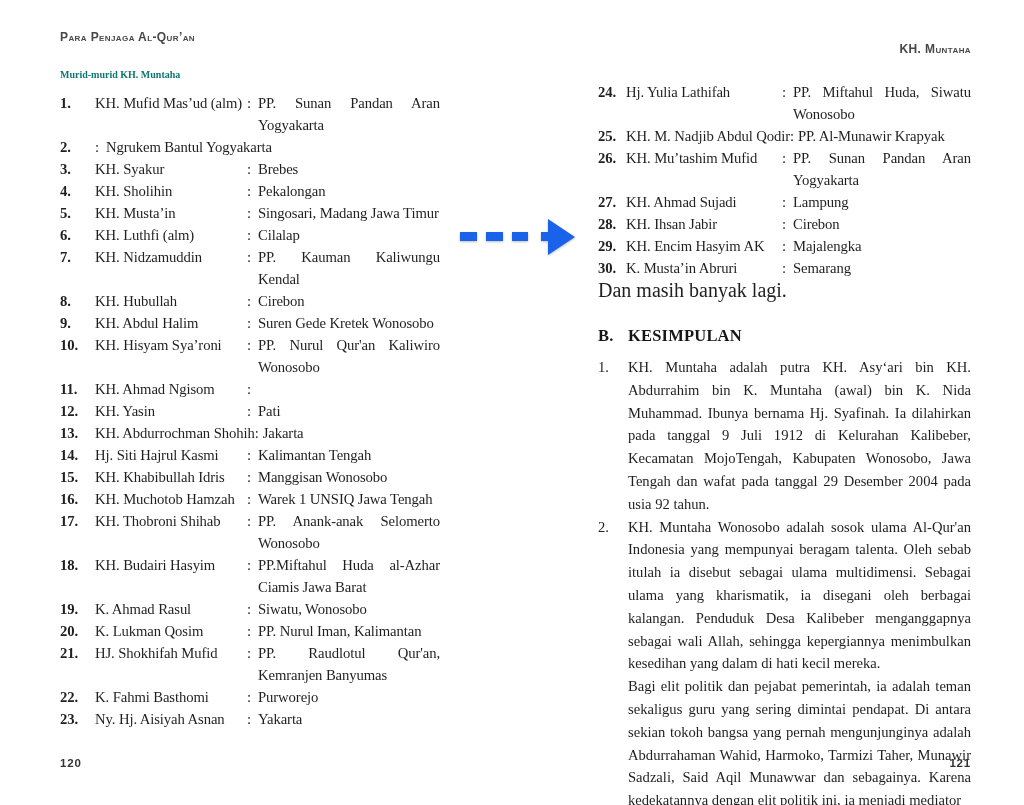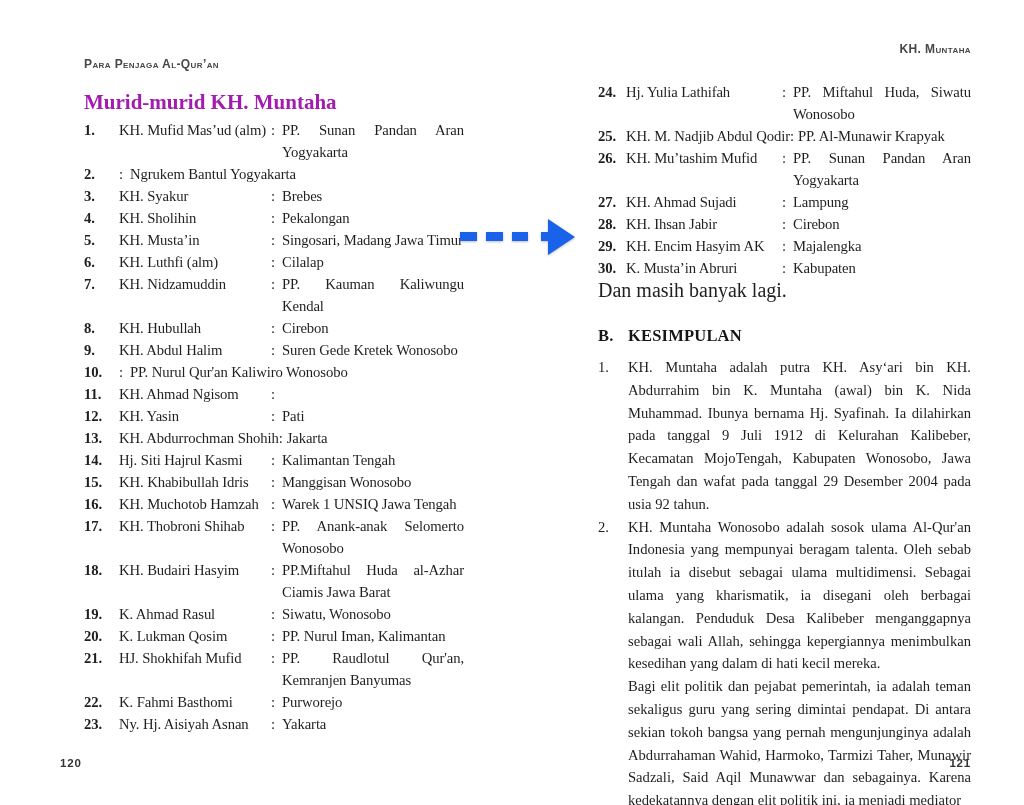"Para Penjaga Al-Qur’an" .col-left { margin-left: 24px -> none; top: 57px -> 30px }
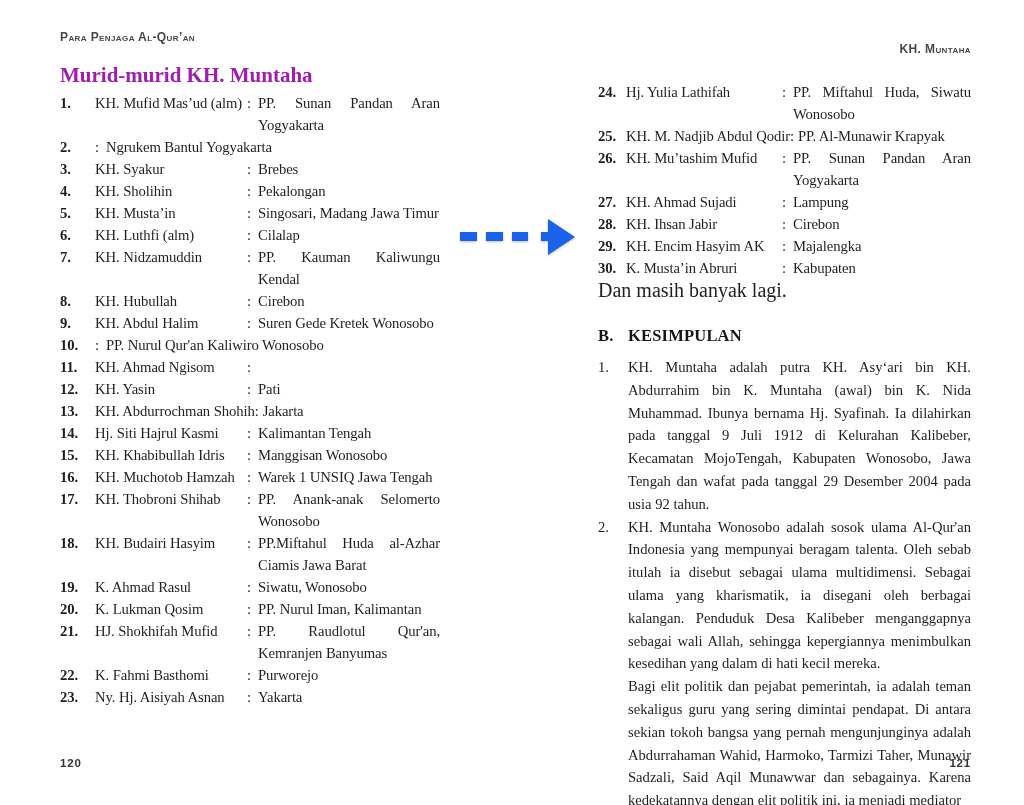"Murid-murid KH. Muntaha" .list-title { color: #a21caf -> #0f766e; font-size: 21px -> 10px }
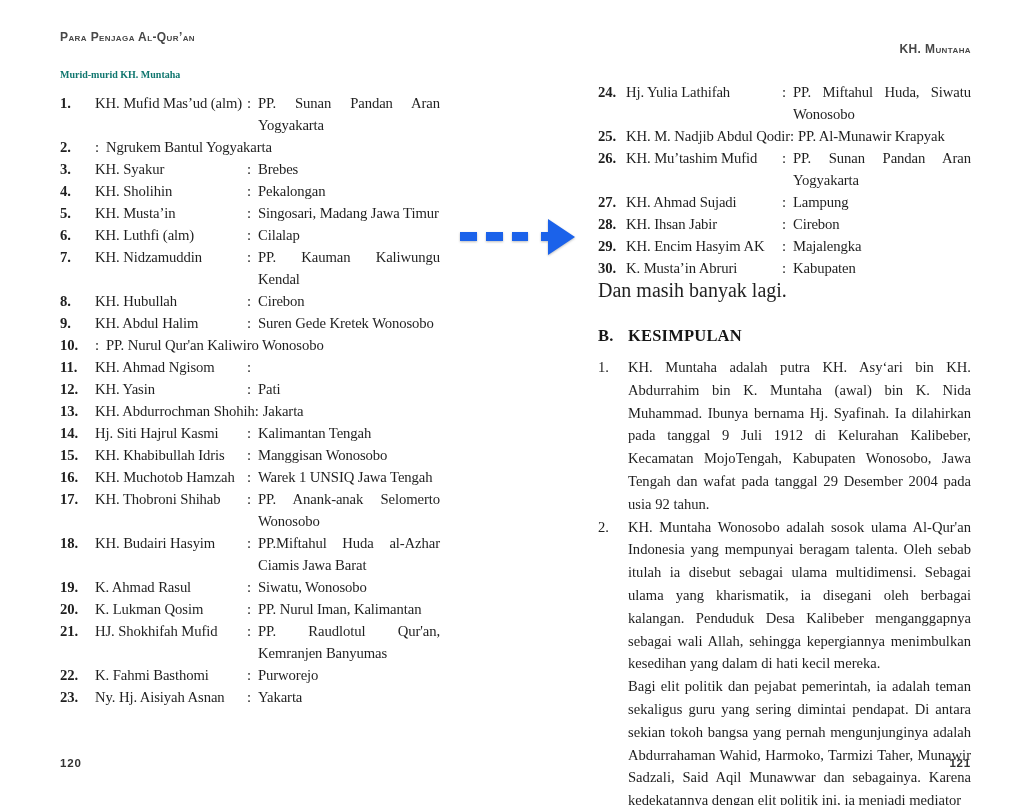"Kabupaten" span.ds { text: Kabupaten -> Semarang }
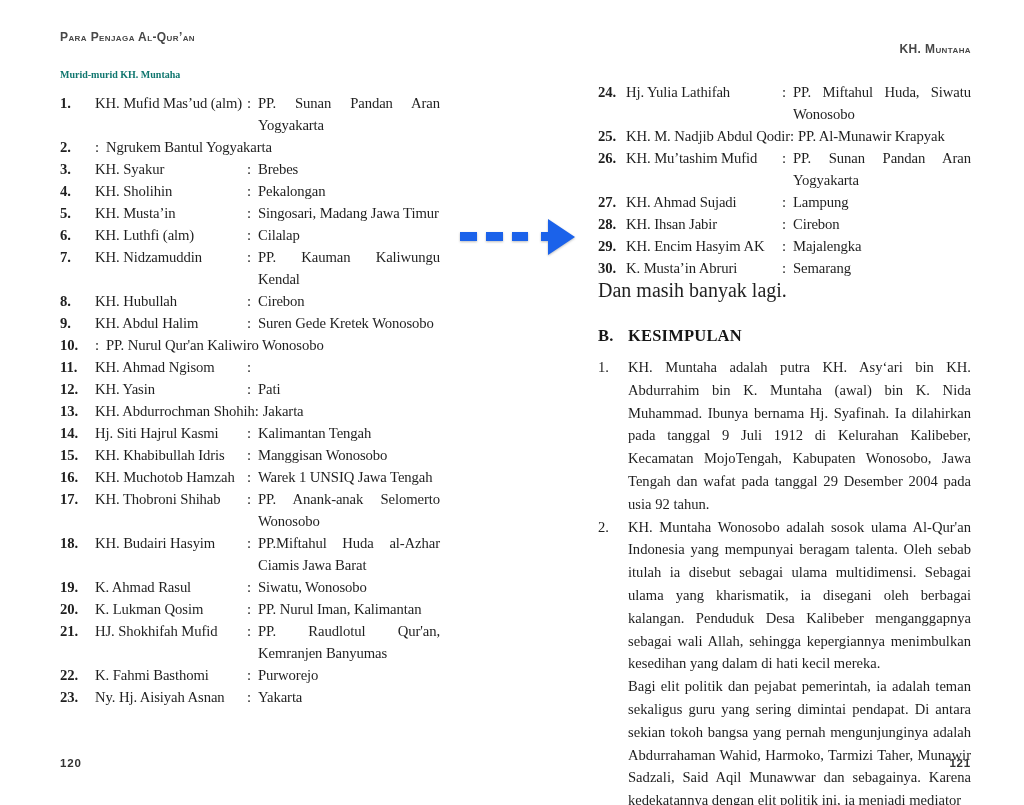"KH. Hisyam Sya’roni" span.nm { html: none -> <span>KH. Hisyam Sya’roni</span> }
